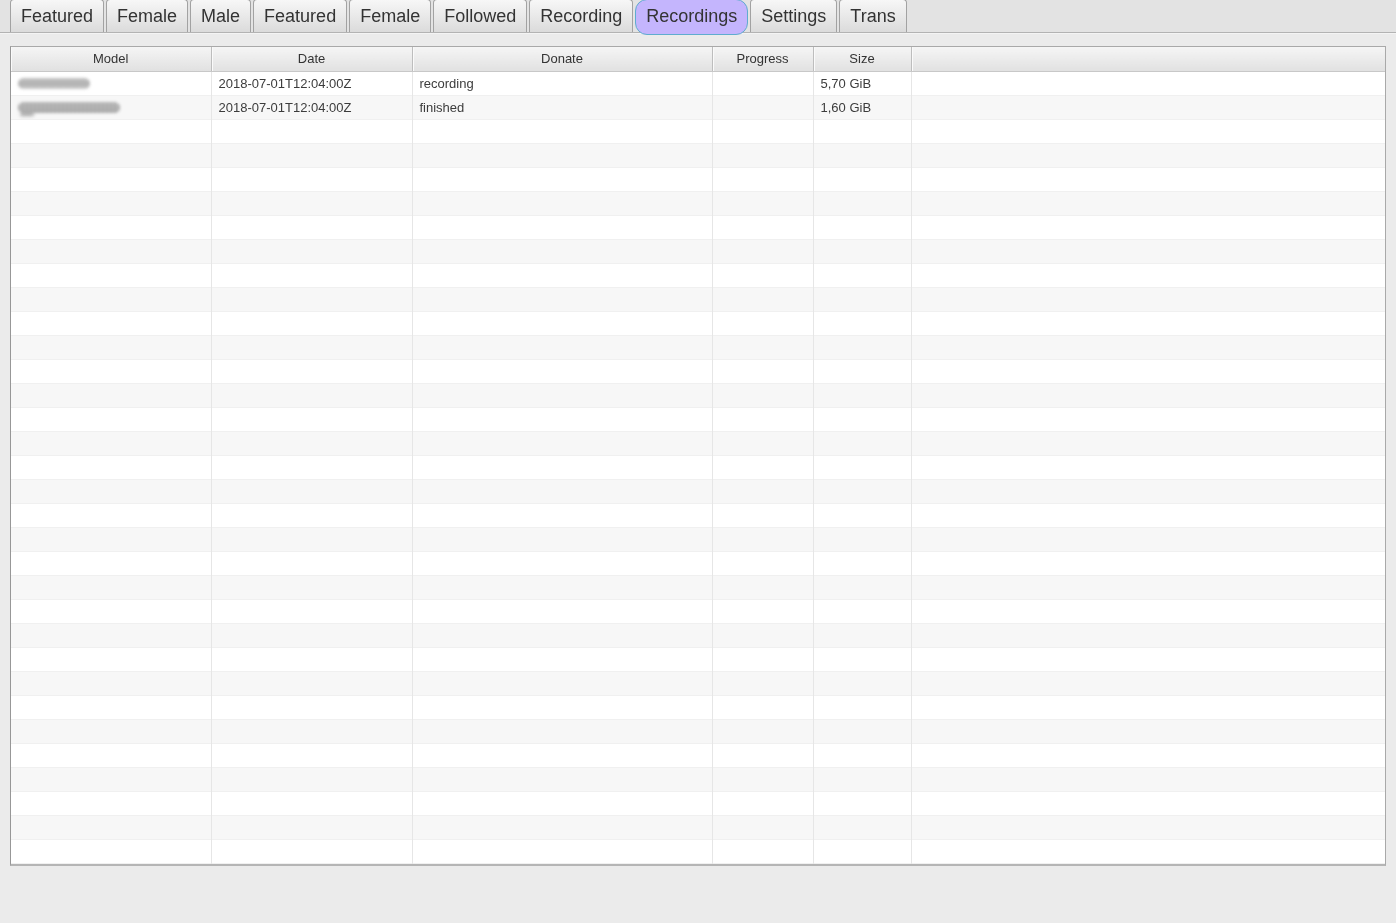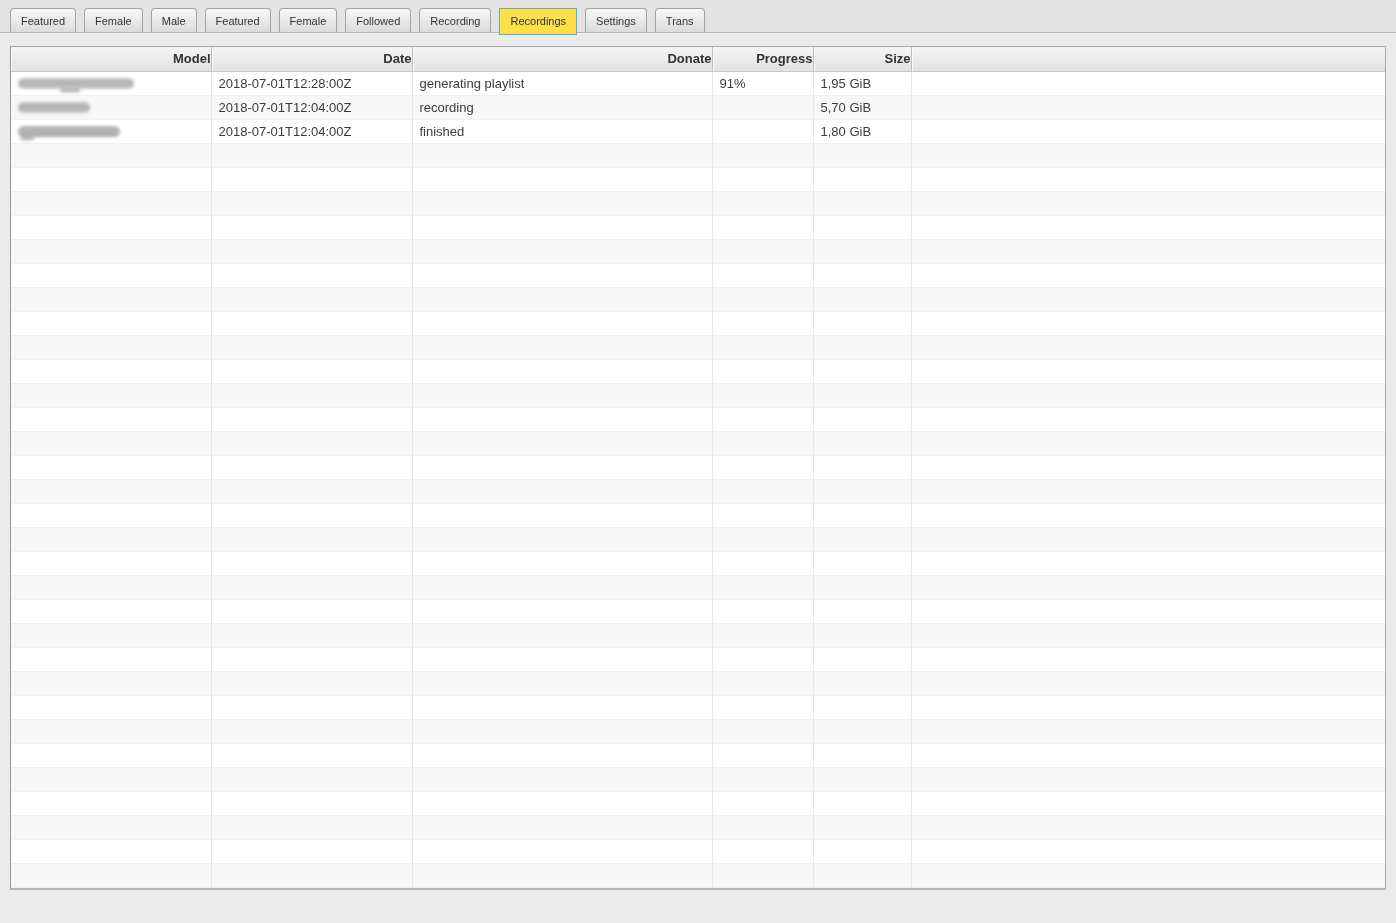"Featured" .tab { font-size: 11px -> 18px; margin-right: 8px -> 2px }
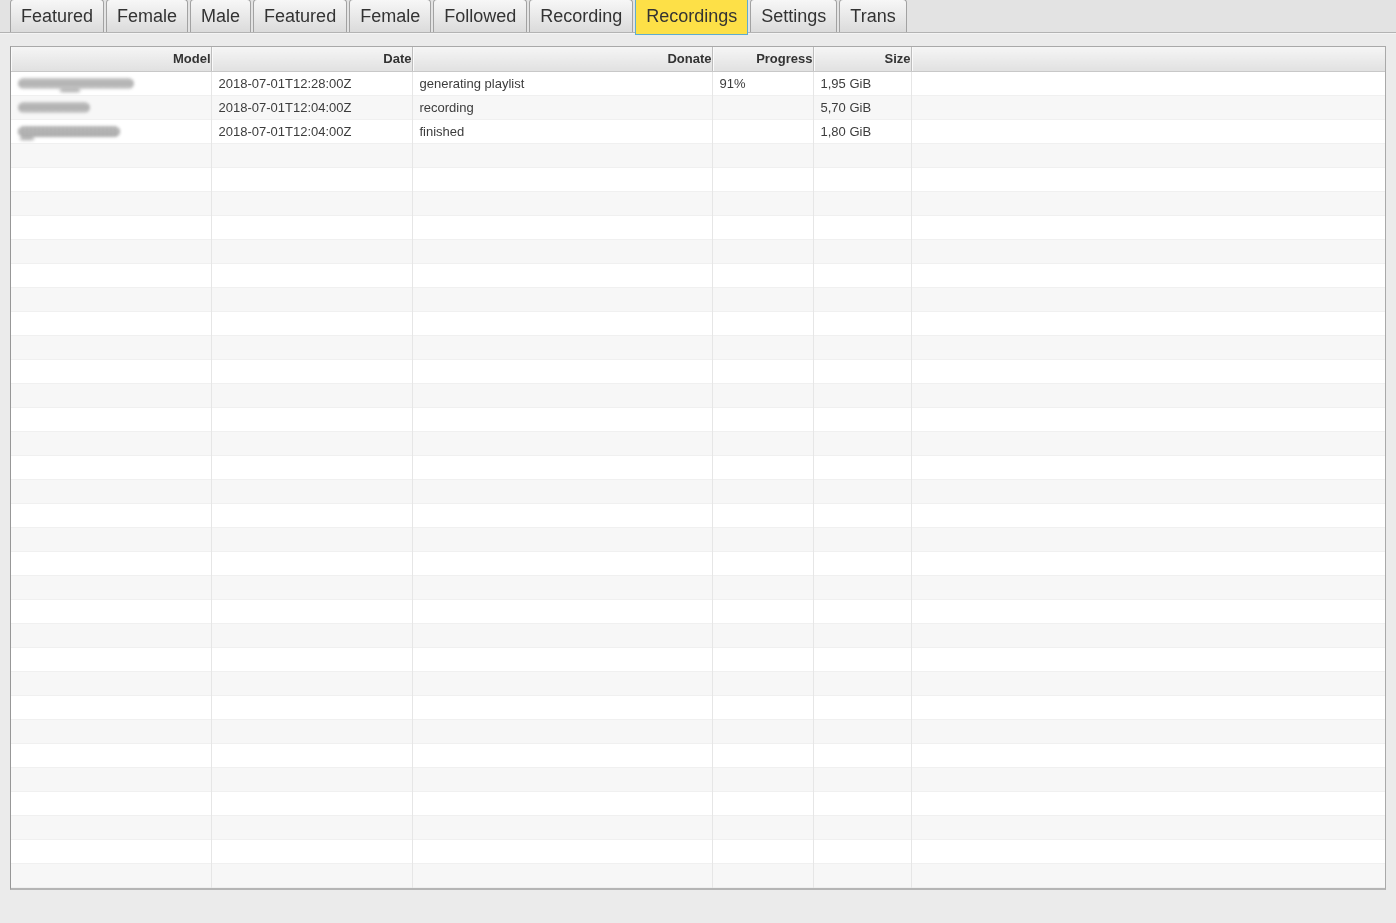"Recordings" .tab.active { background: #fde047 -> #c4b5fd; border-radius: 0 -> 12px }
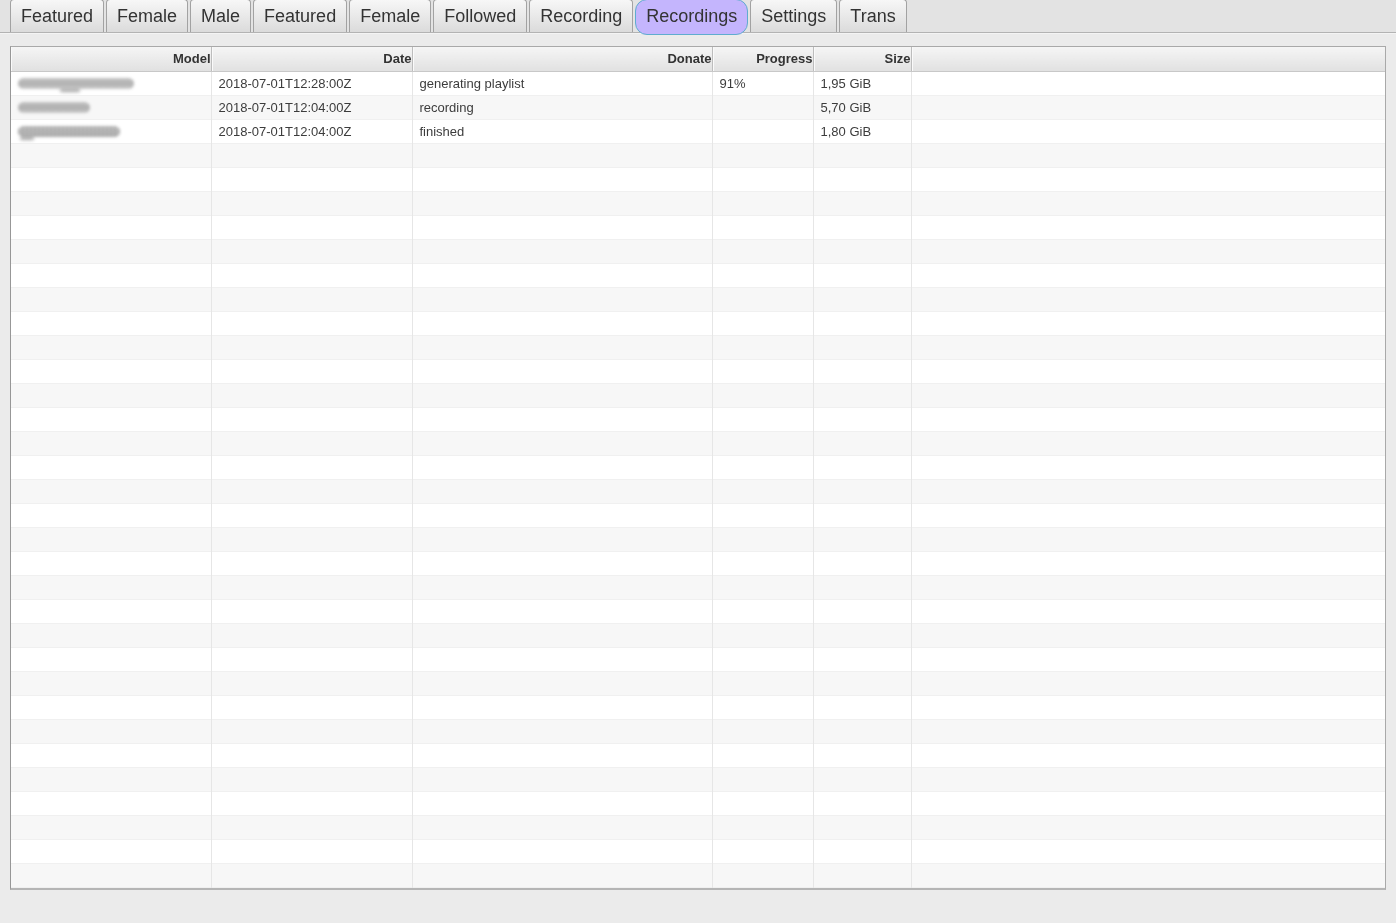"Model" th { font-weight: bold -> normal; text-align: right -> center }
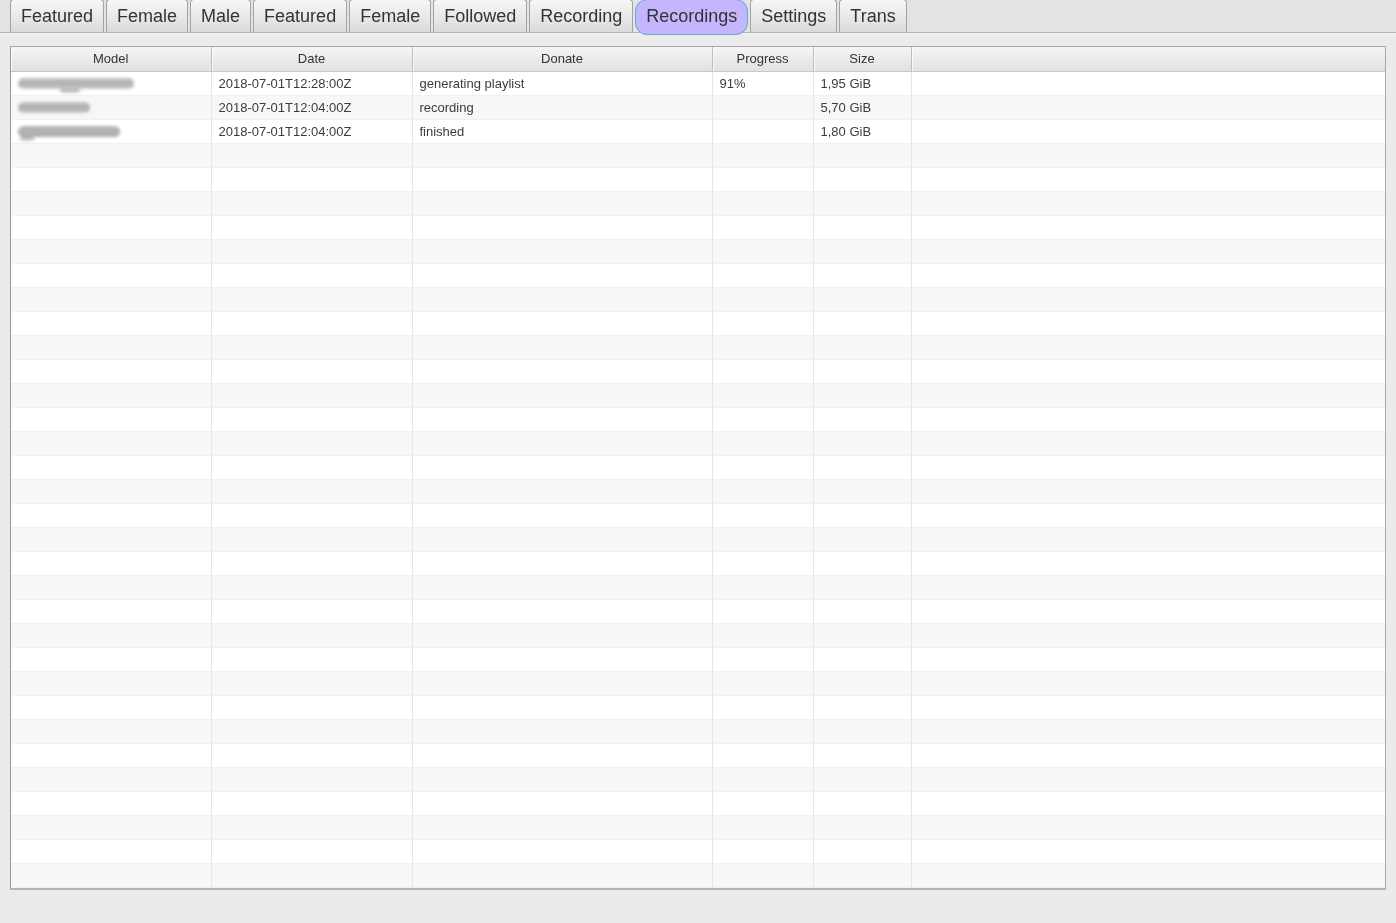"2018-07-01T12:28:00Z" tr { html: <tr> <td> <div></div> </td> <td>2018-07-01T12:28:00Z</td> <td>generating playlist</td> <td>91%</td> <td>1,95 GiB</td> <td></td> </tr> -> none }
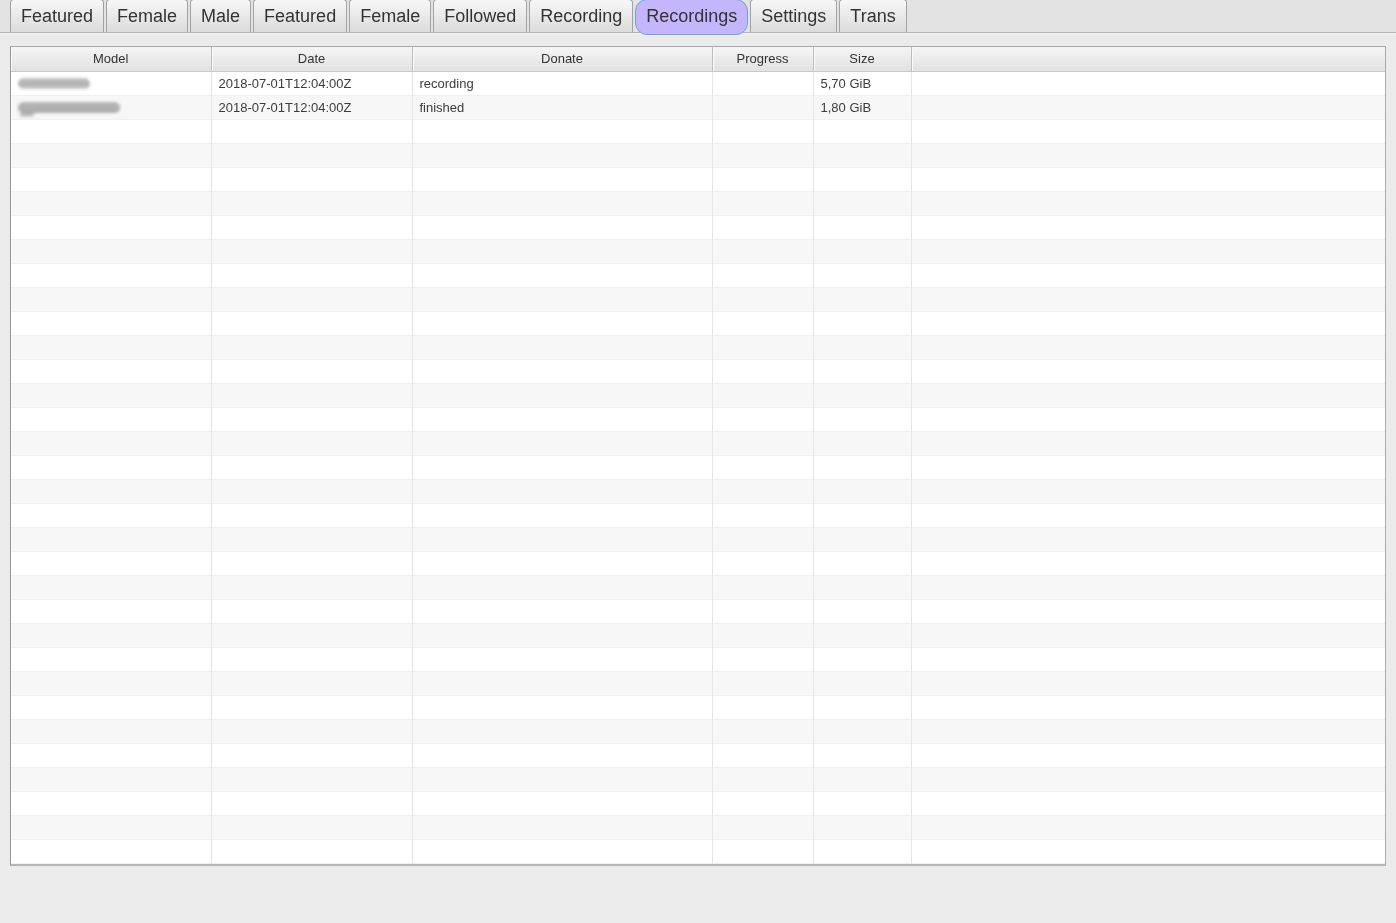"1,80 GiB" td { text: 1,80 -> 1,60 }
